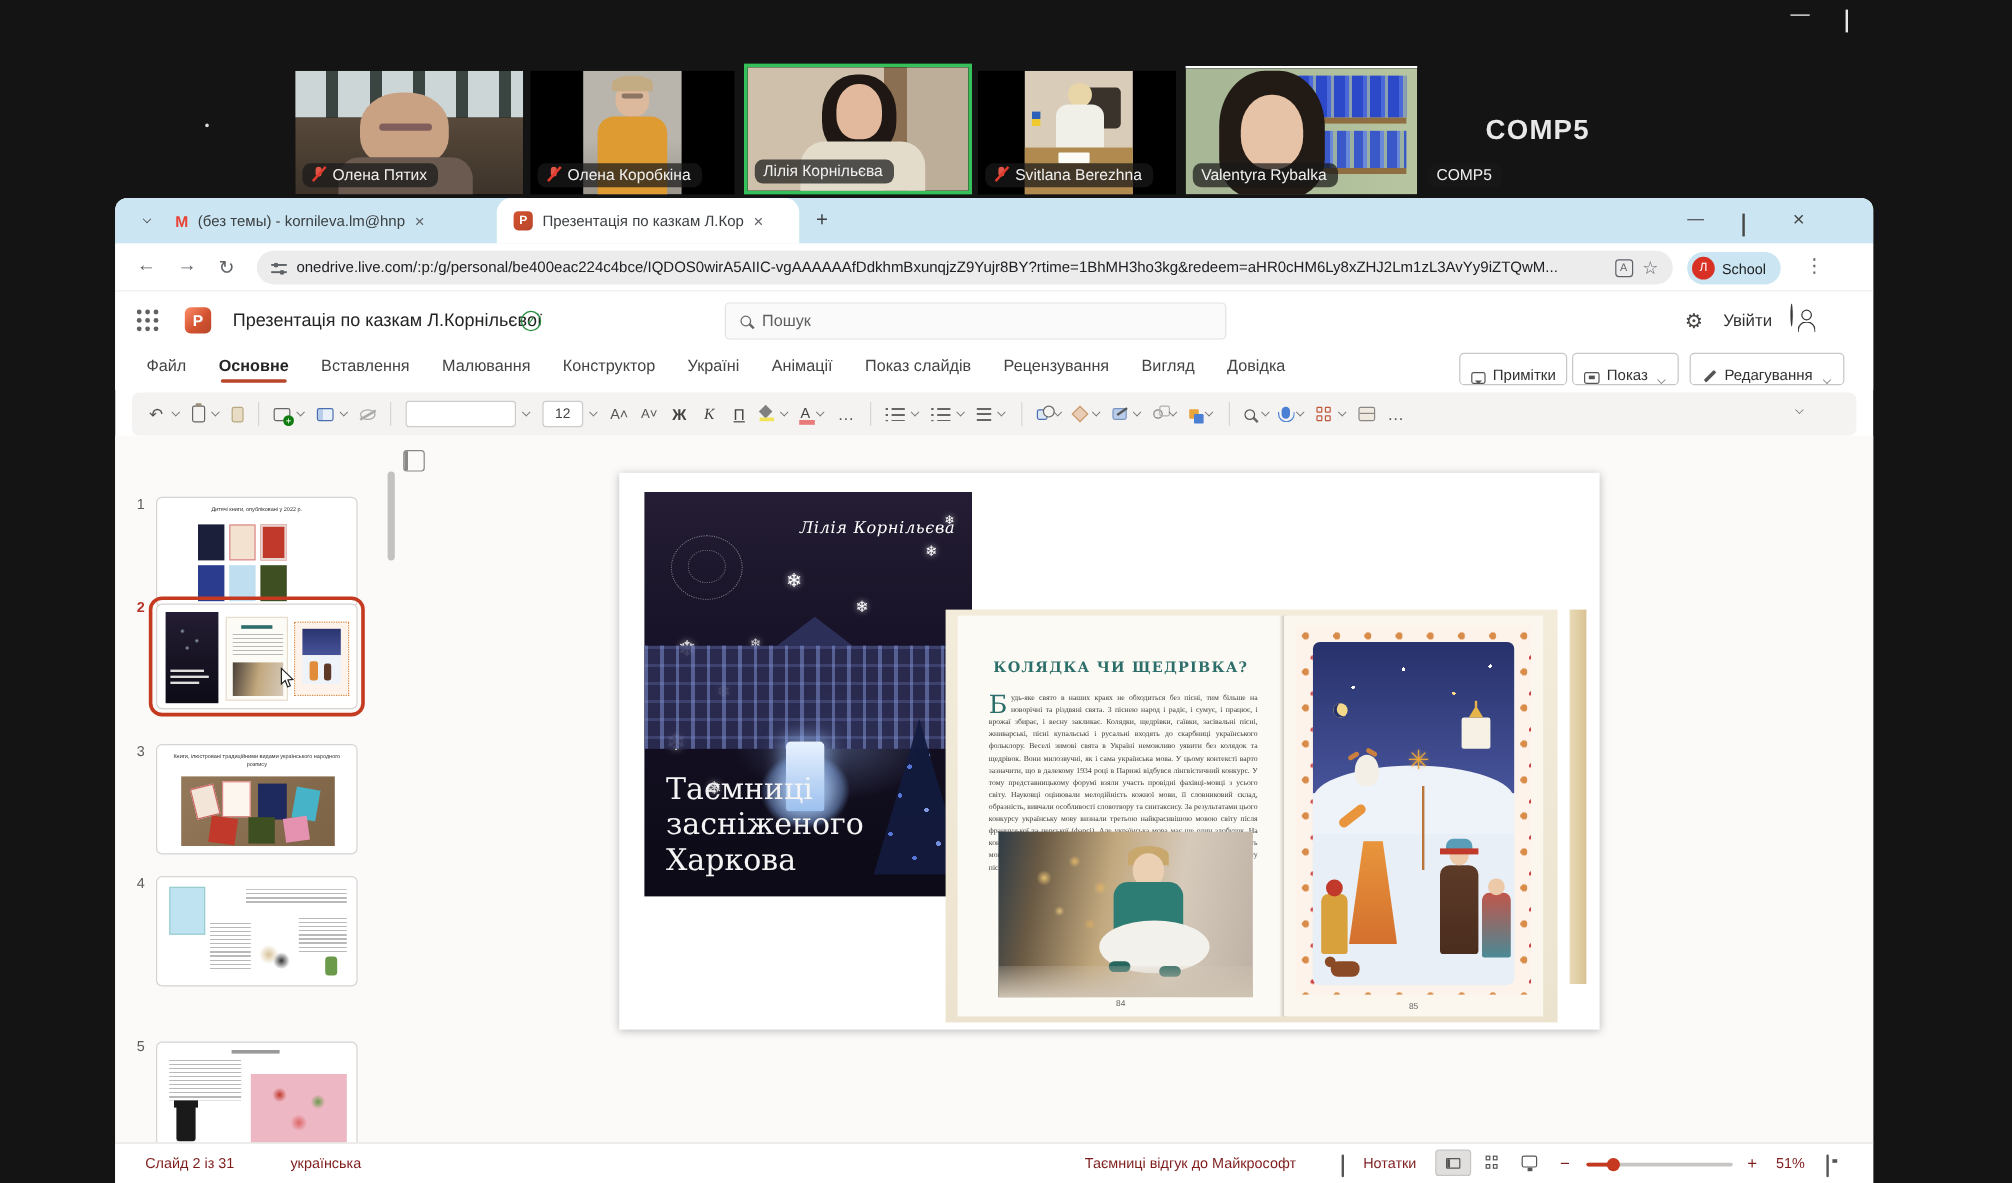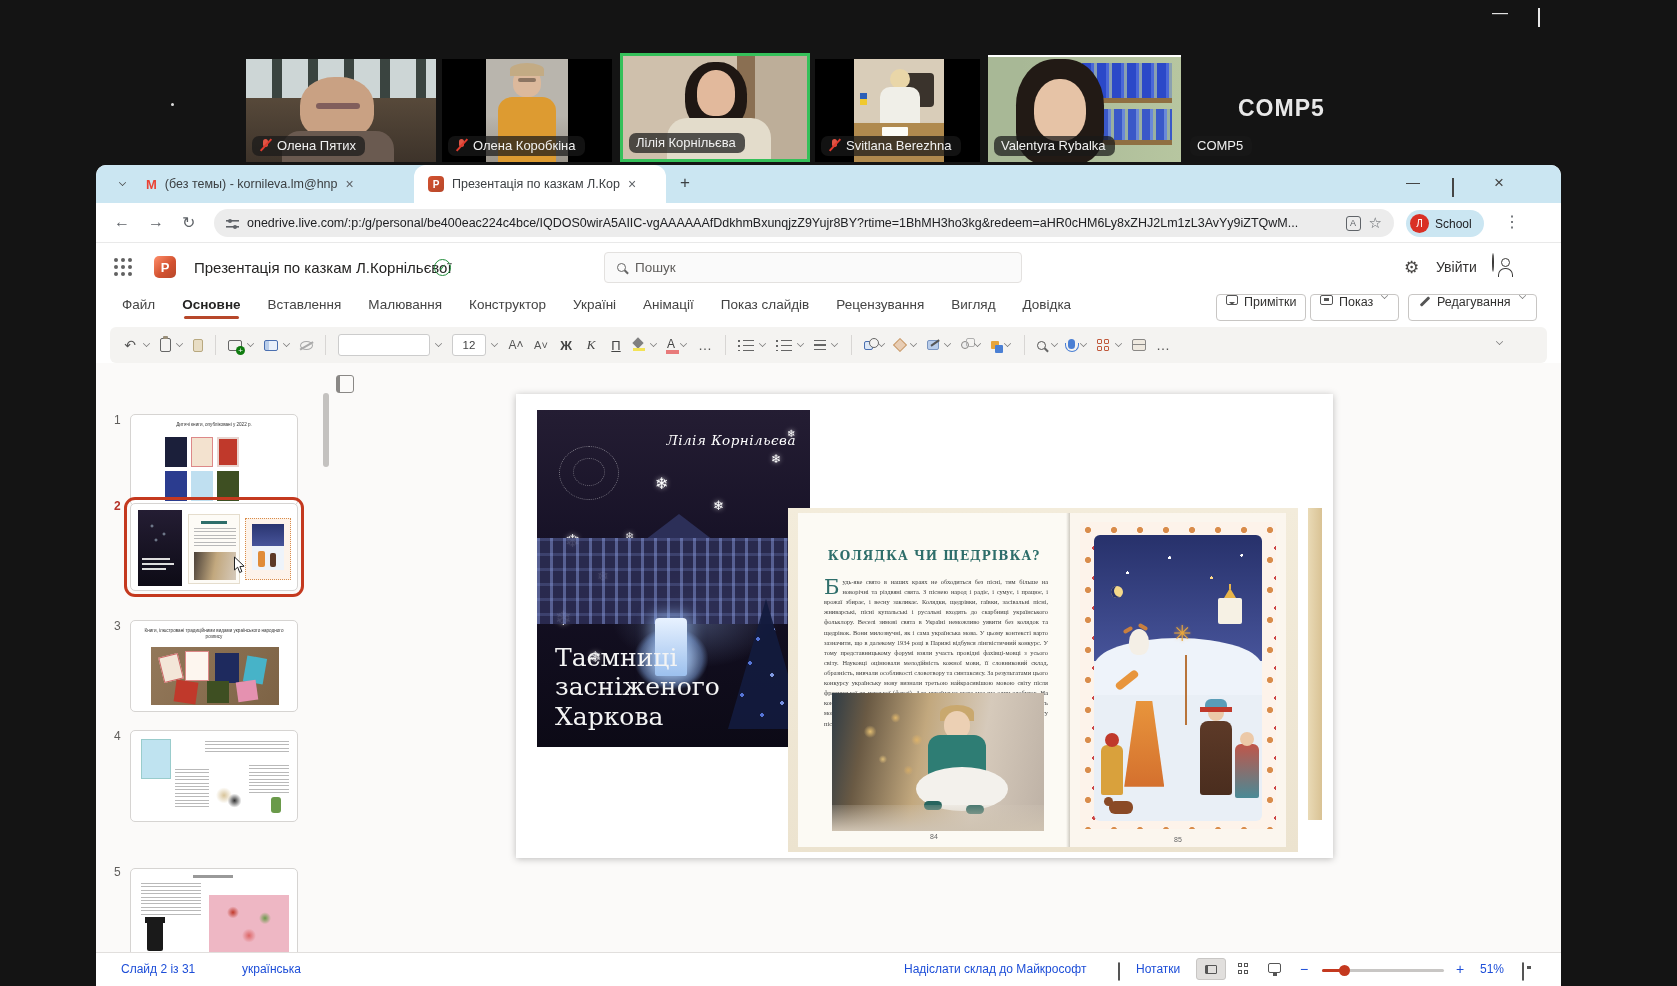"Примітки" .modebtn { align-items: flex-start -> flex-end }
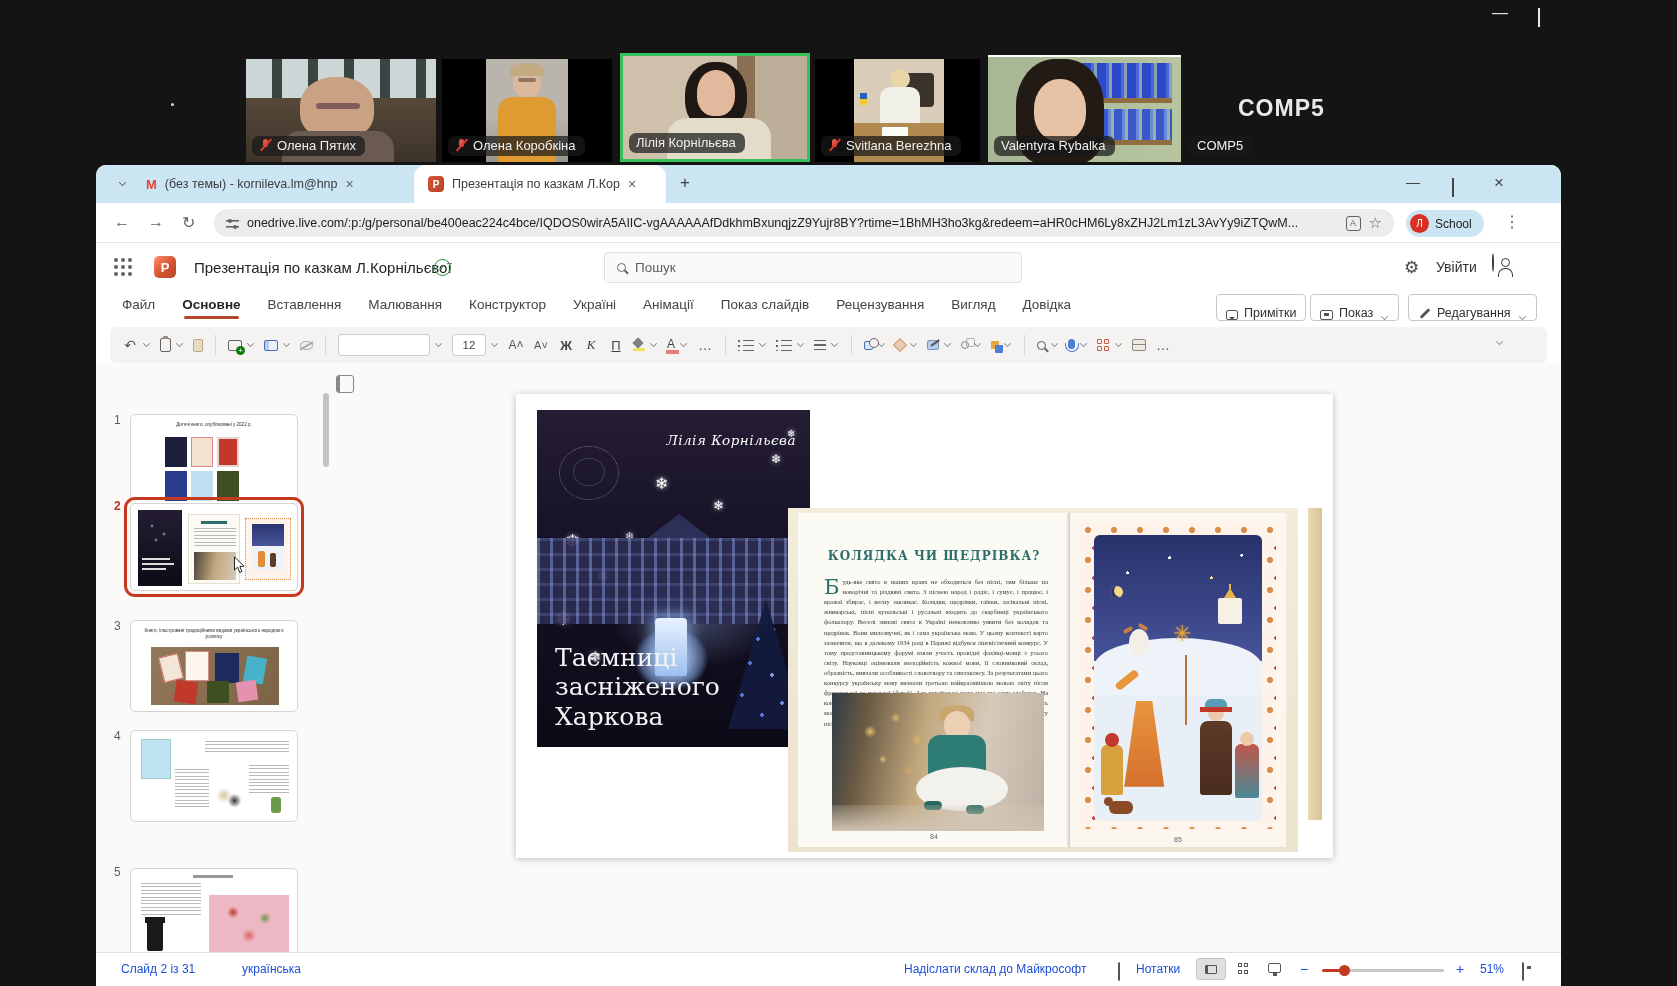"Слайд 2 із 31" .sbtext { color: #1d4ed8 -> #7f1d1d }
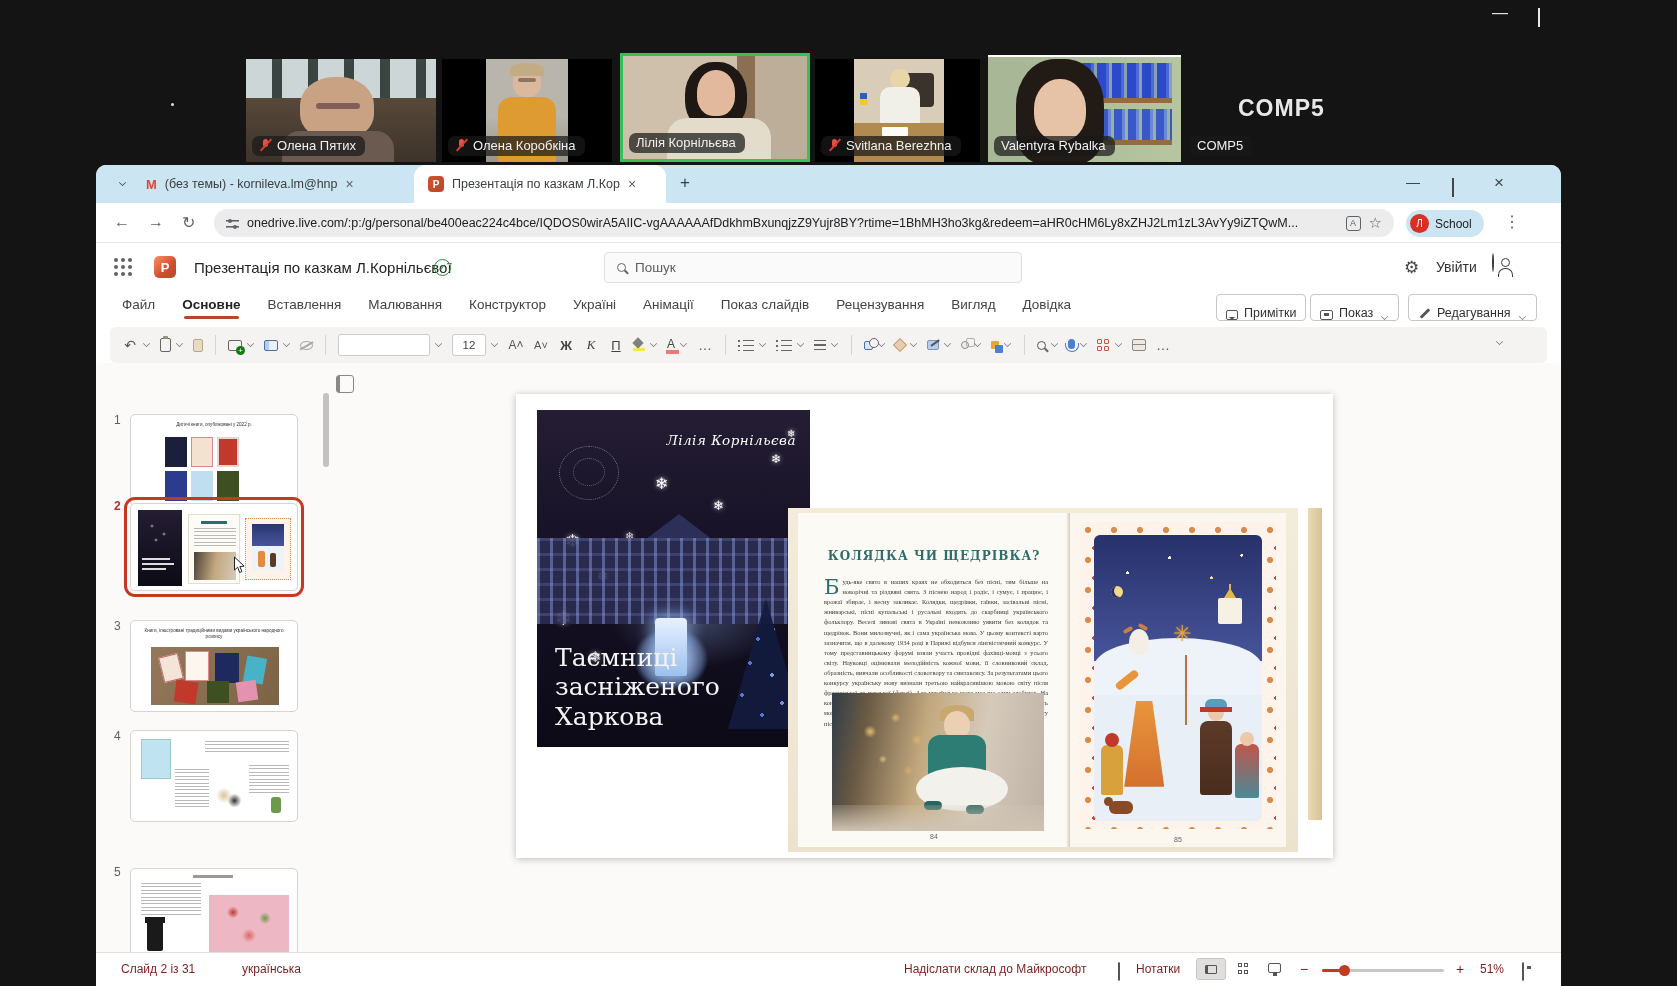"Надіслати склад до Майкрософт" span.abs { text: Надіслати склад -> Таємниці відгук }
